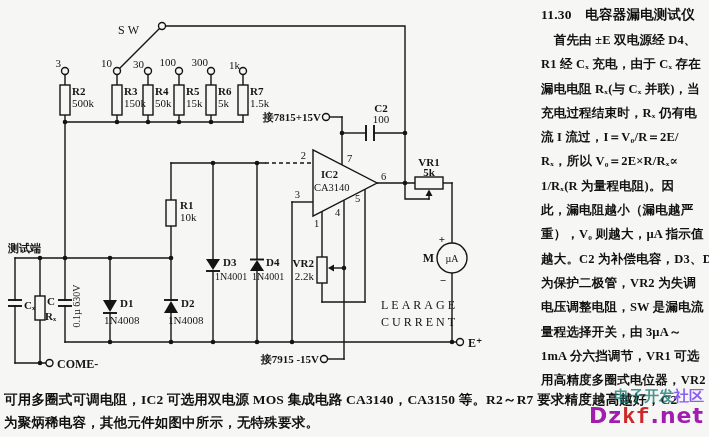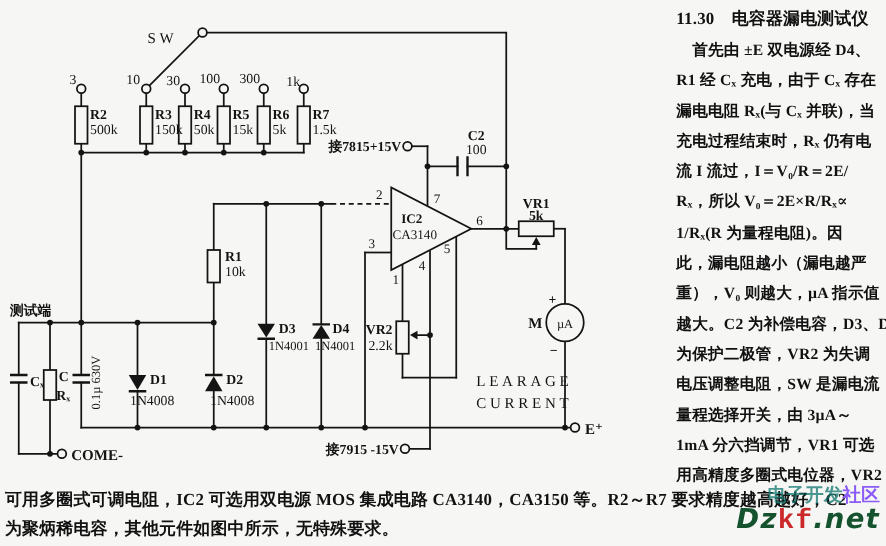"Dz" .wm .wm2 .g { color: #14532d -> #a21caf; font-style: italic -> none }
